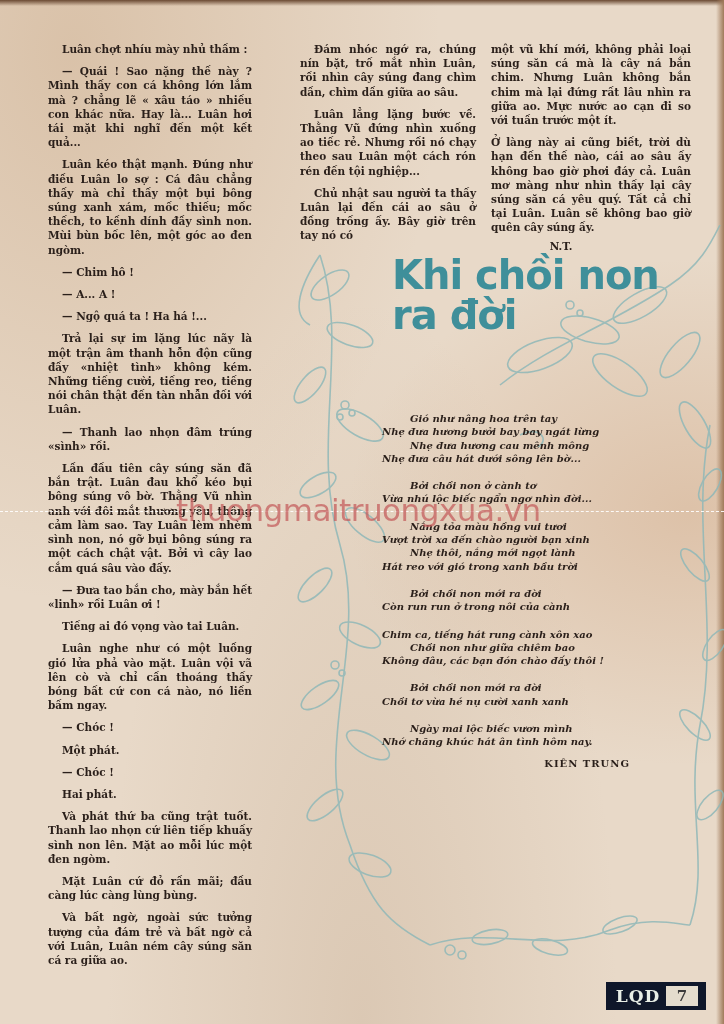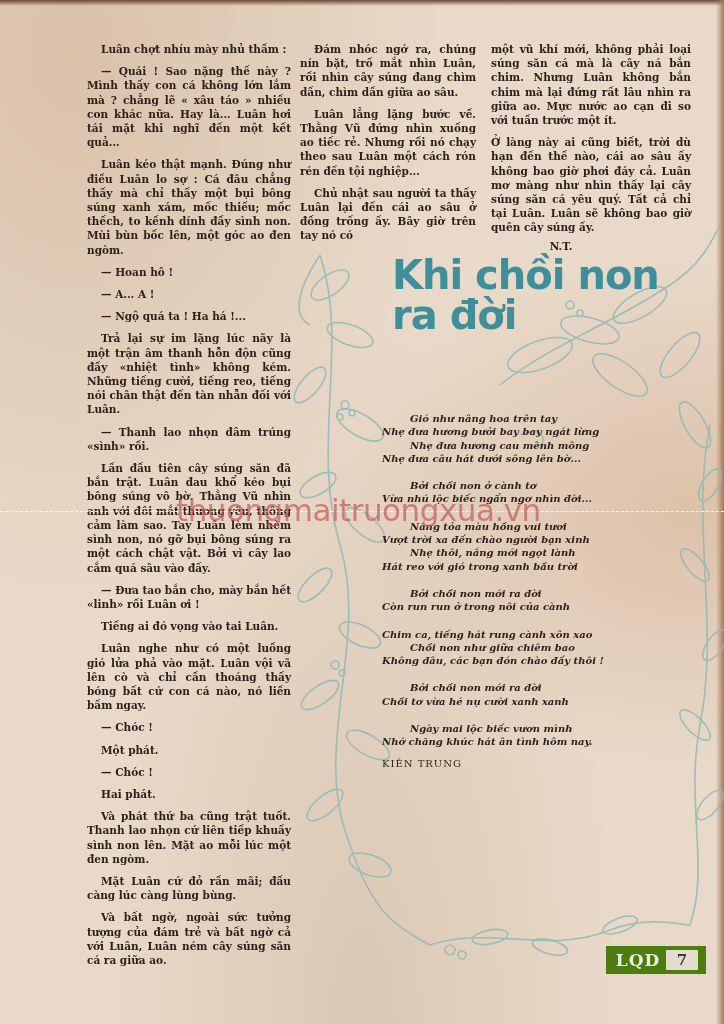"Luân chợt nhíu mày nhủ" #col1 { margin-left: 39px -> none }
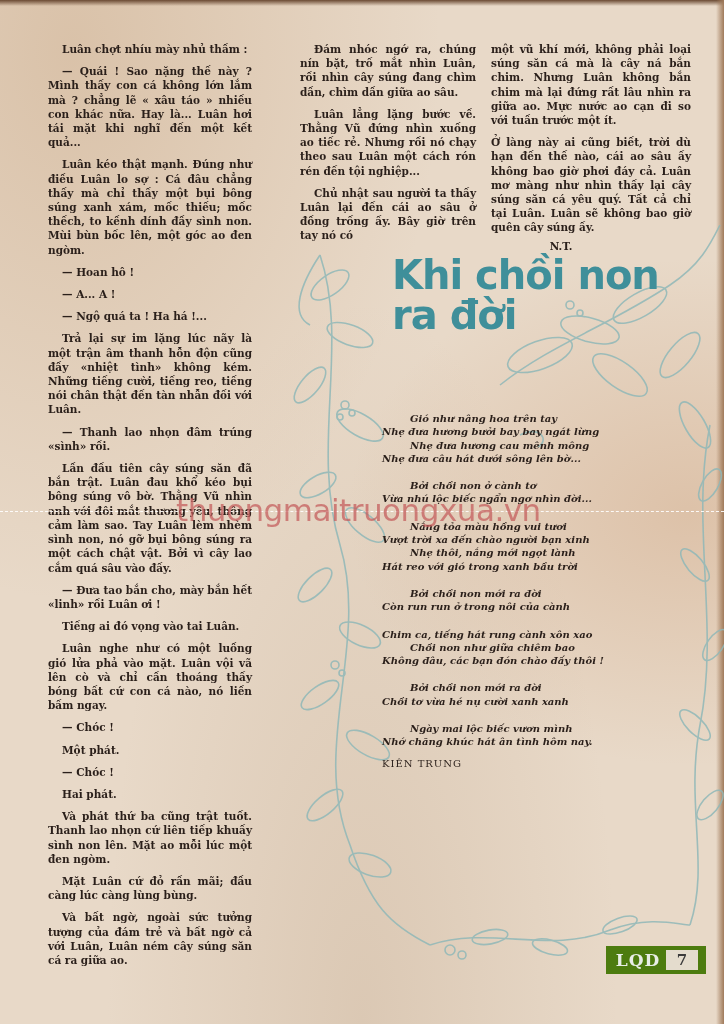"— Hoan hô !" p { text: Hoan -> Chim }
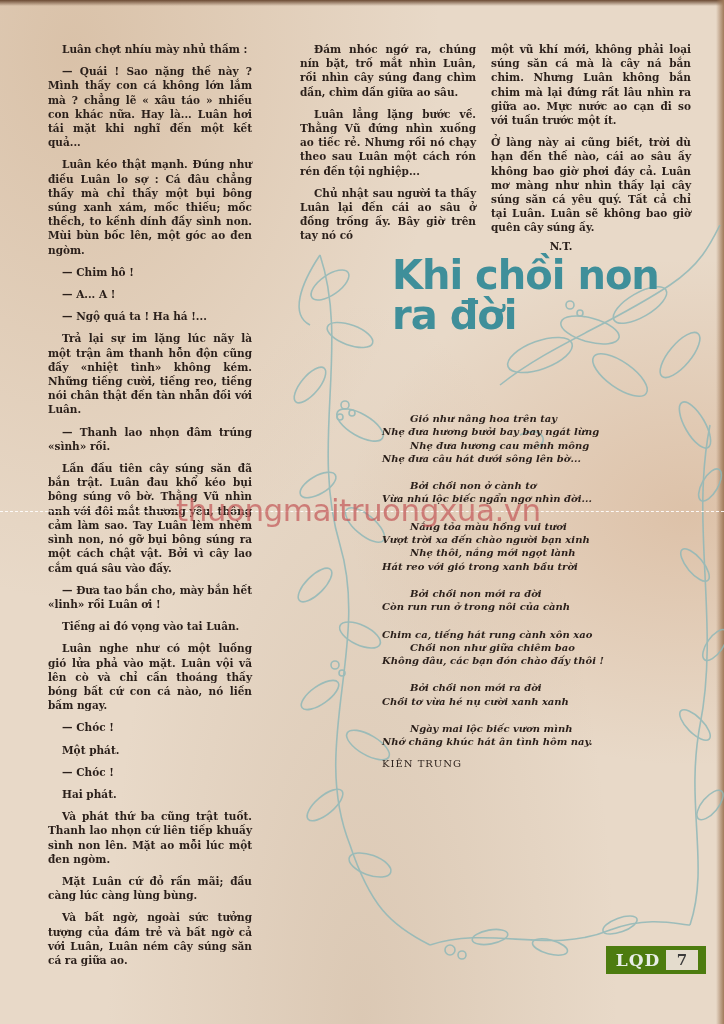"KIÊN TRUNG" .author { font-weight: normal -> bold; text-align: left -> right }
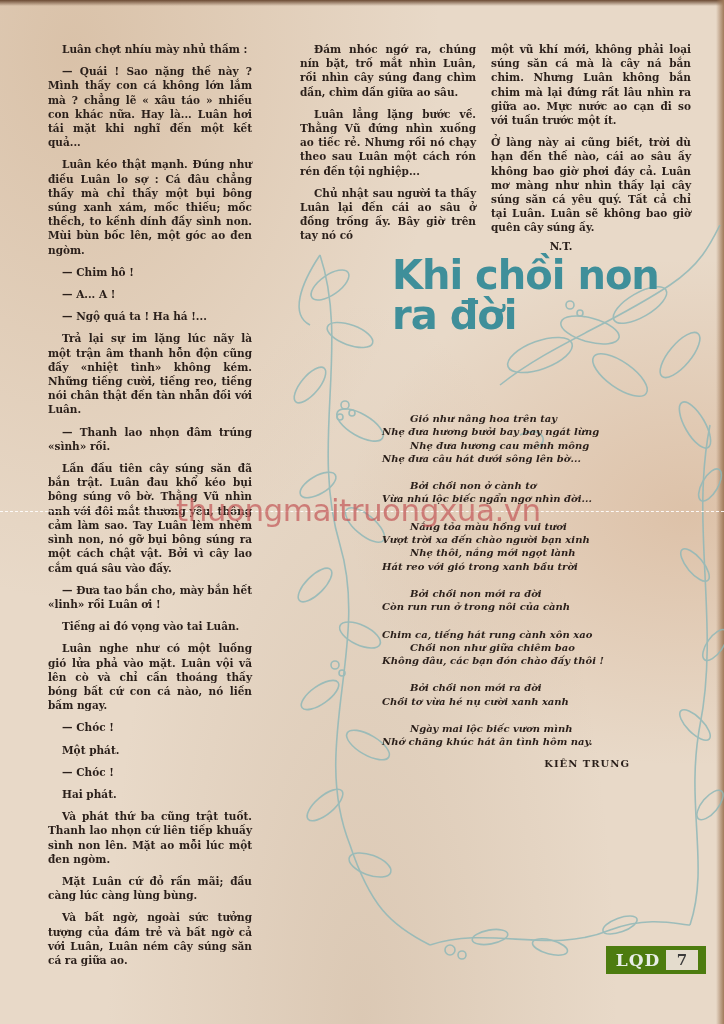"LQD" .pagebadge { background: #4d7c0f -> #0f172a; top: 946px -> 982px }
